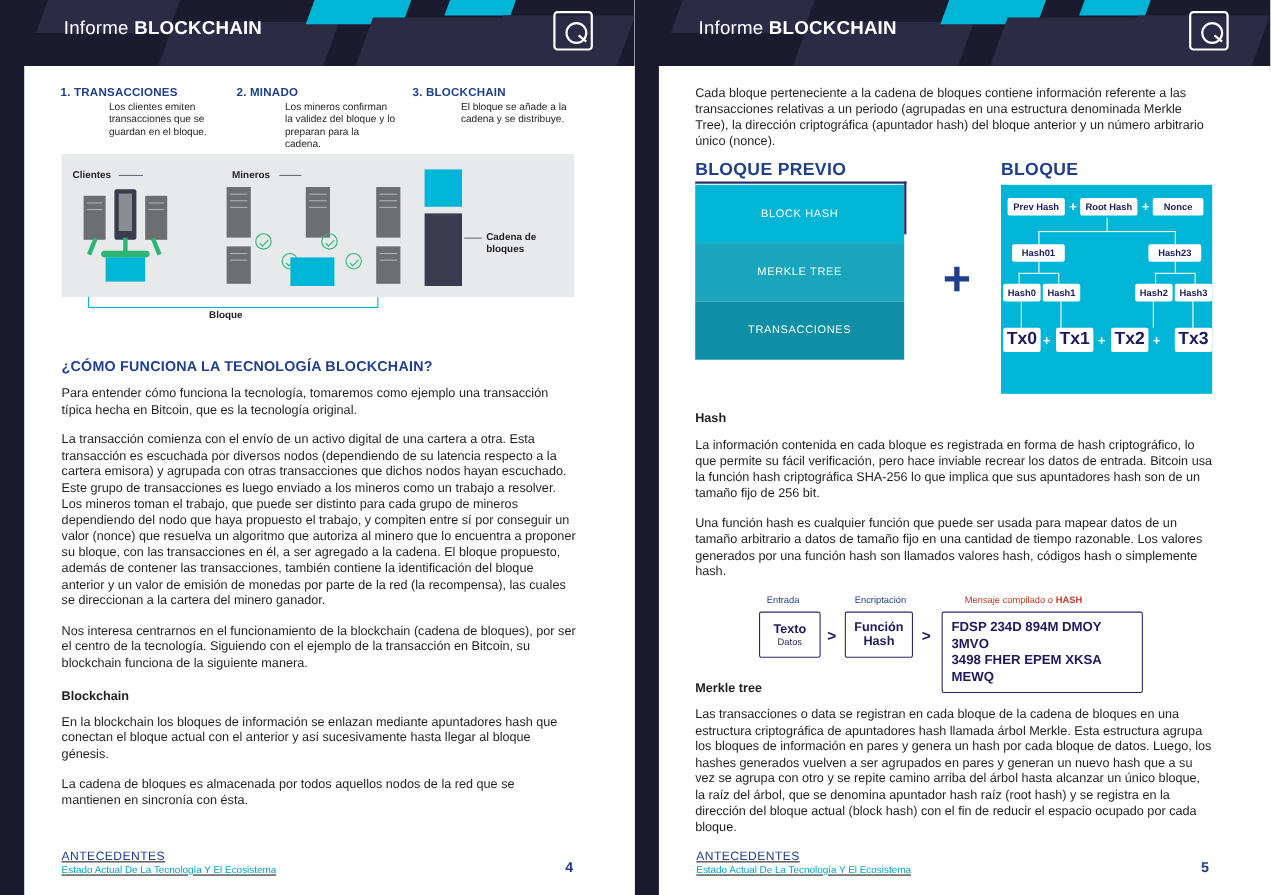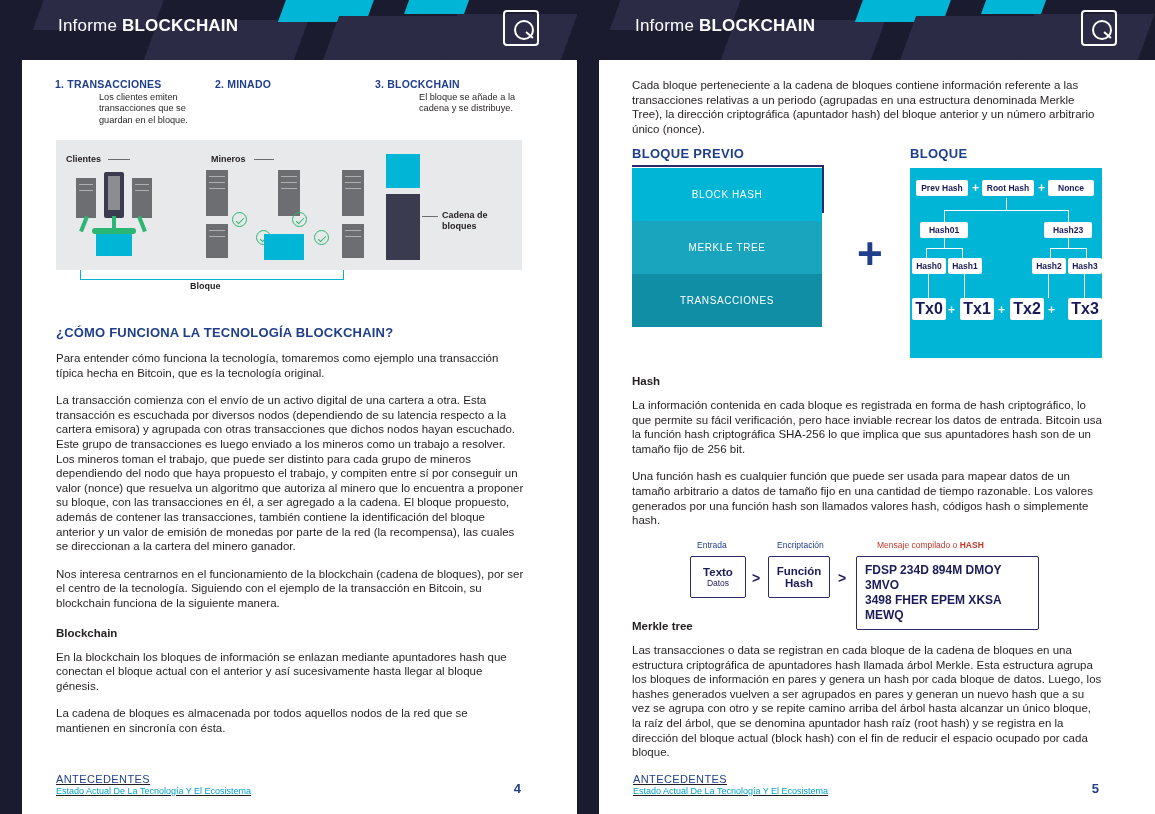"Los mineros confirman la validez" div.sd { html: none -> <div>Los mineros confirman la validez del bloque y lo preparan para la cadena.</div> }
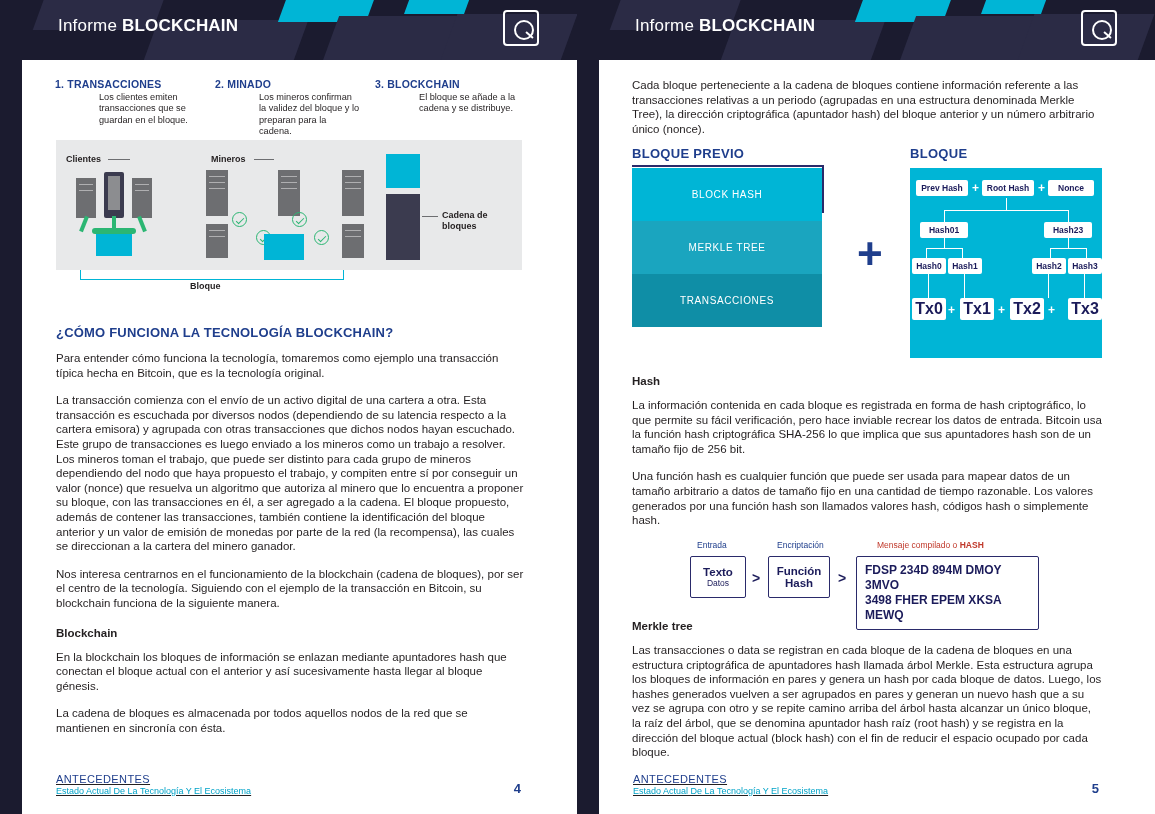"BLOQUE PREVIO" .dtitle { font-size: 13px -> 16px }
